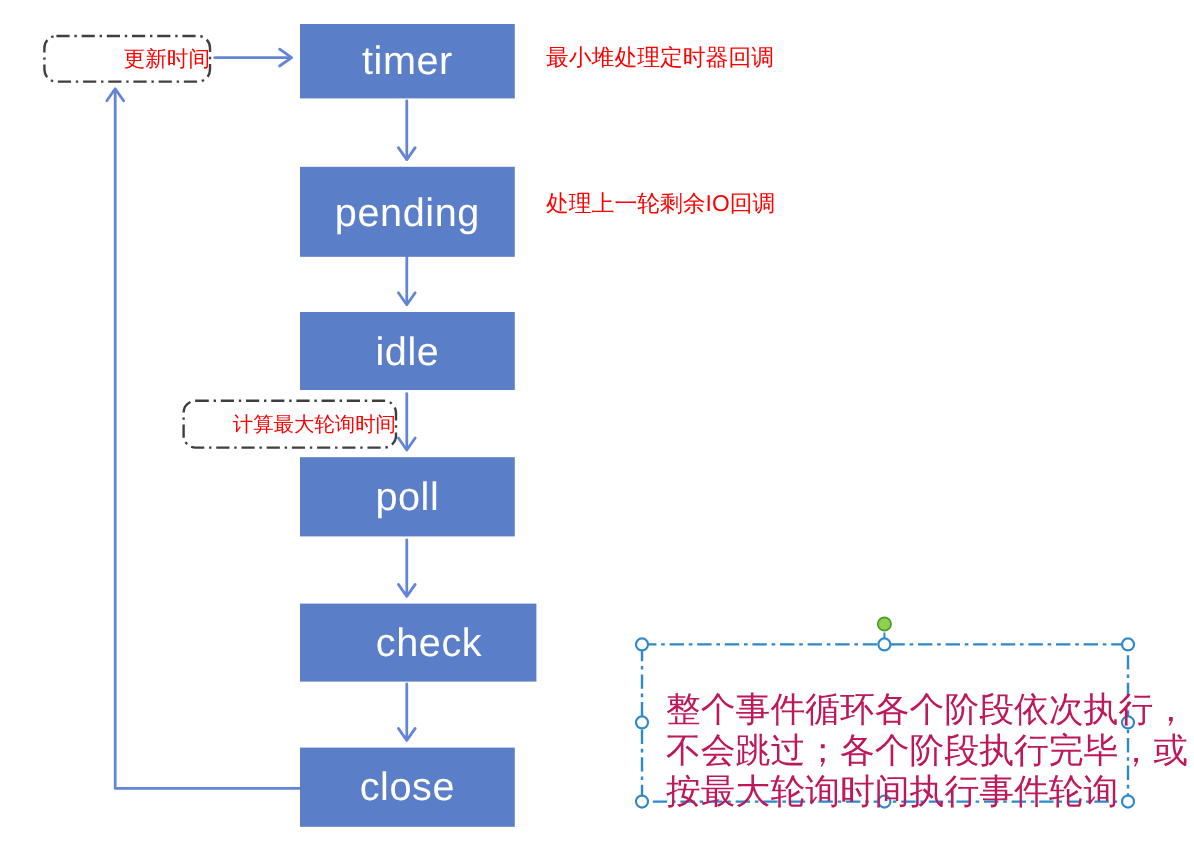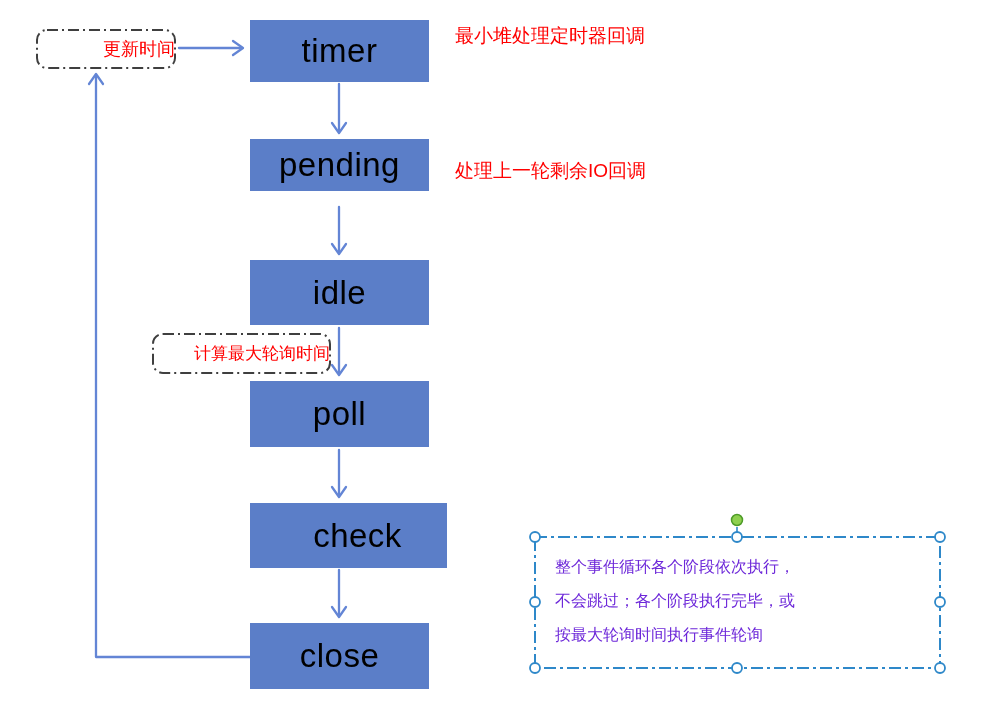"timer" .stage { color: #000000 -> #ffffff }
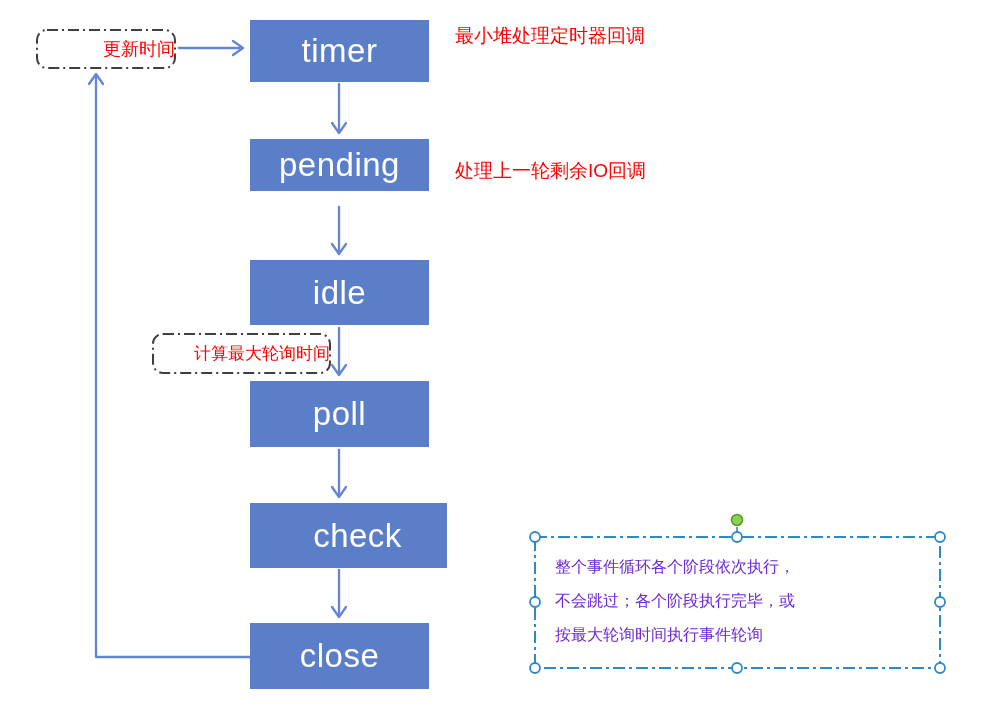"最小堆处理定时器回调" div.annotation { top: 22px -> 35px }
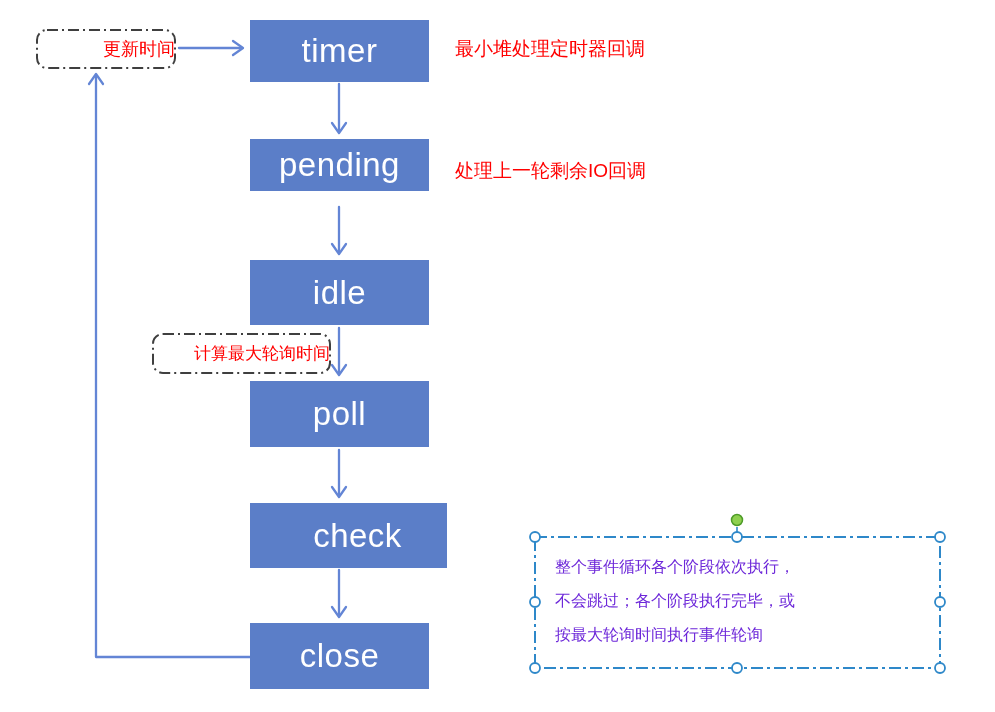"pending" div.stage { height: 52px -> 75px }
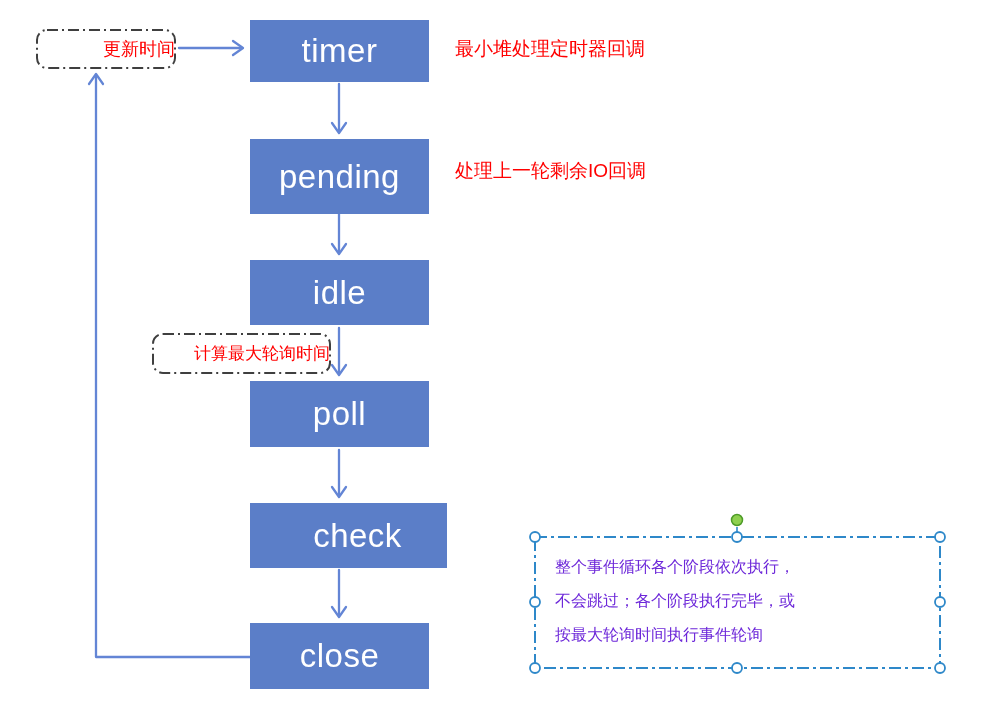"整个事件循环各个阶段依次执行，" .note-text { color: #6d28d9 -> #be185d; font-size: 16px -> 29px; top: 537px -> 562px }
